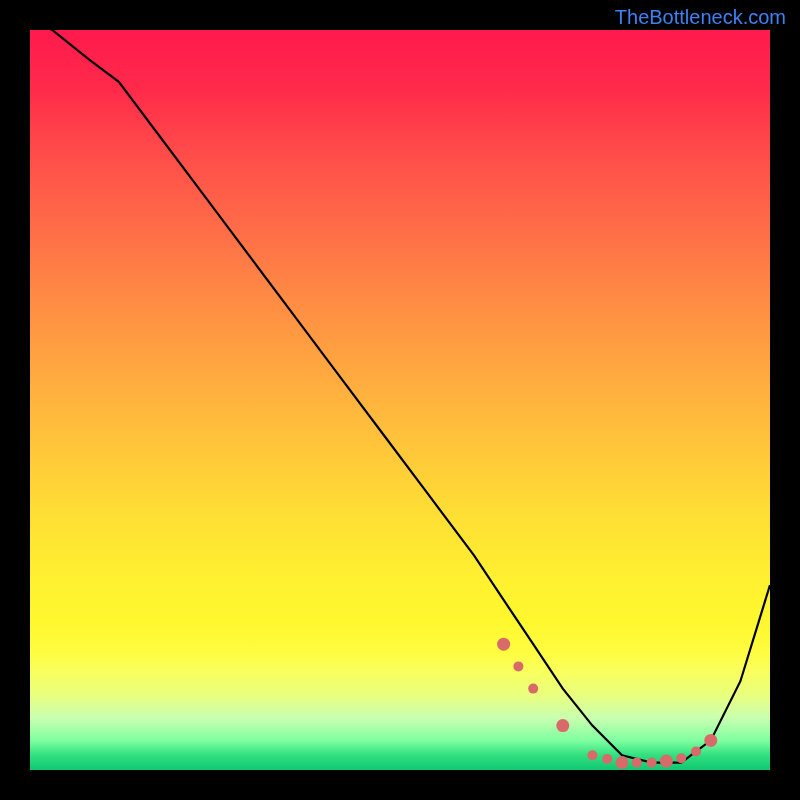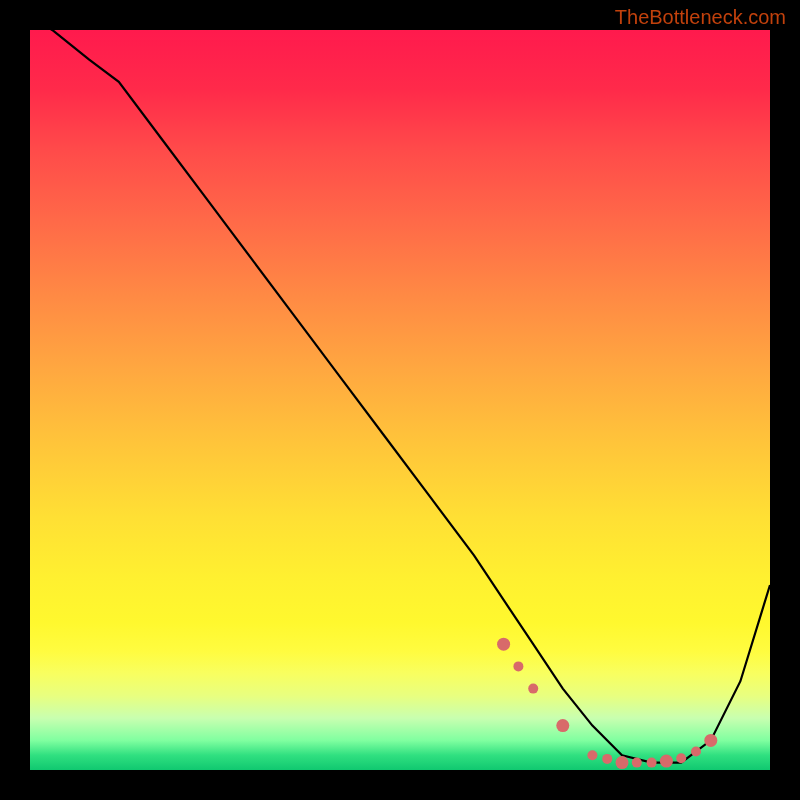"TheBottleneck.com" .watermark { color: #c2410c -> #3b82f6 }
